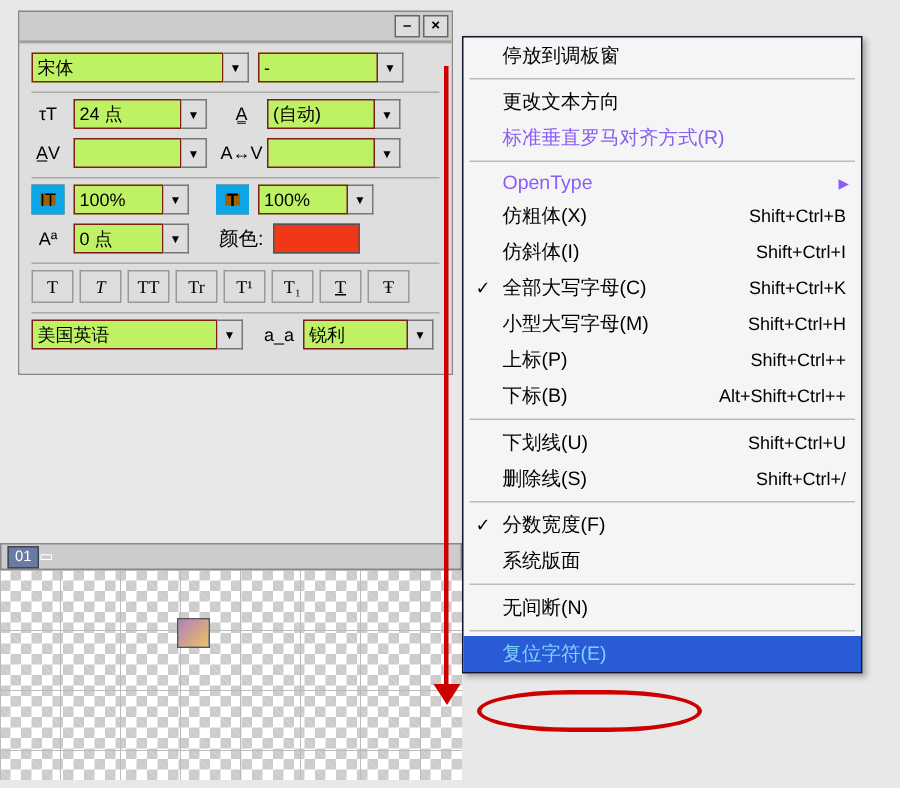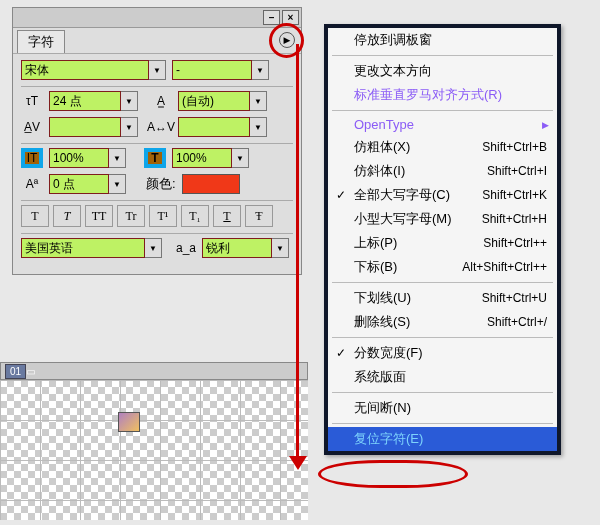"字符" div.tabs { html: <div> <div>字符</div> <div>▶</div> <div></div> </div> -> none }
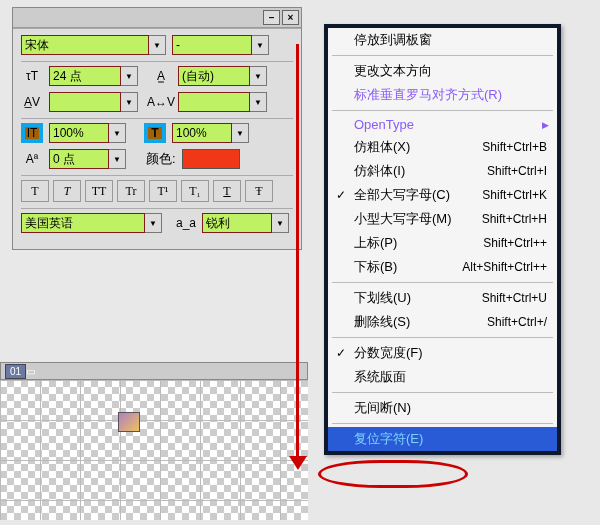"停放到调板窗" .menu { border: 4px solid #0f172a -> 1px solid #0f172a; margin-left: 16px -> none; width: 237px -> 267px }
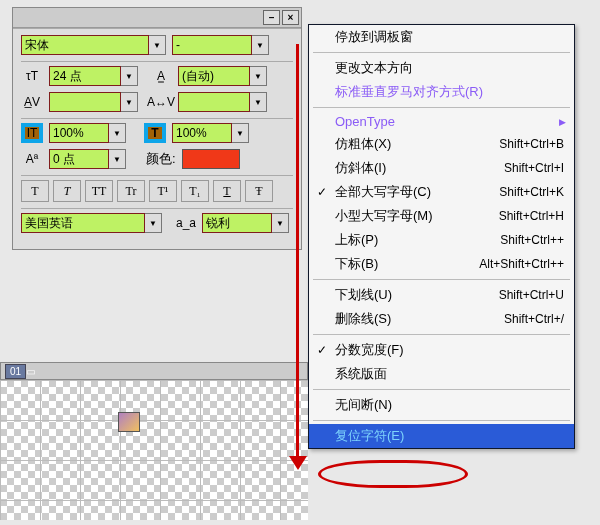"IT" .ico.framed { border: 4px solid #0ea5e9 -> 6px solid #0ea5e9 }
